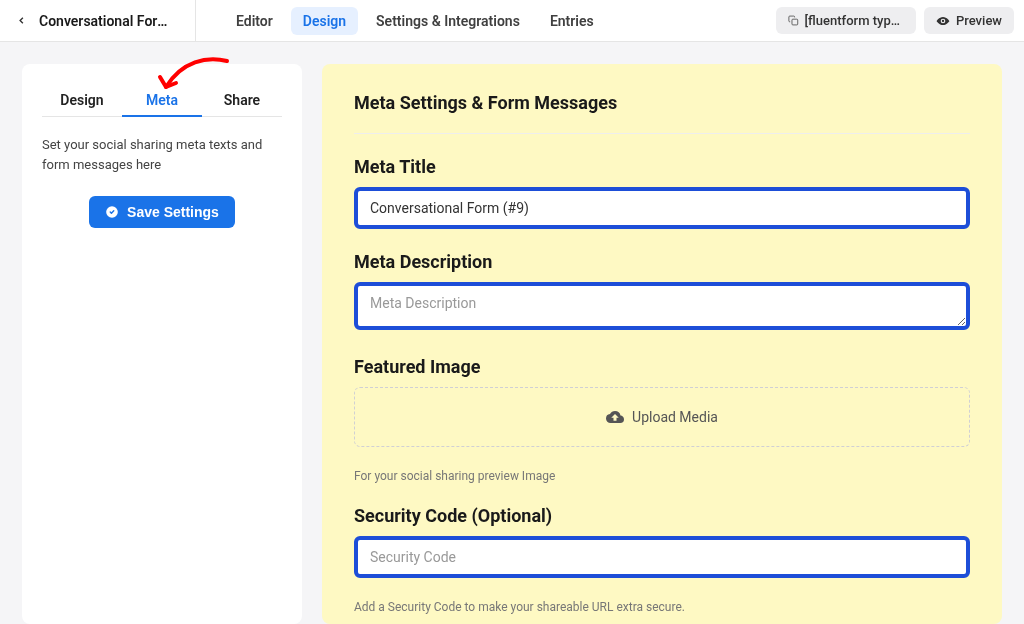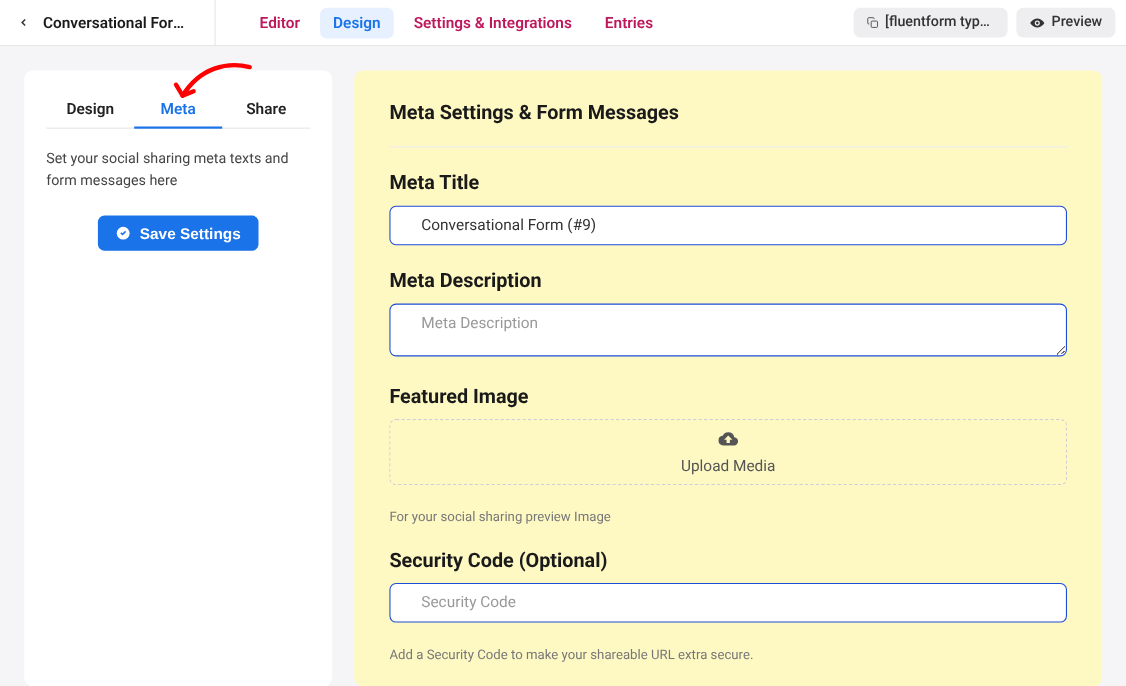"Editor" .topnav-item { color: #be185d -> #404040 }
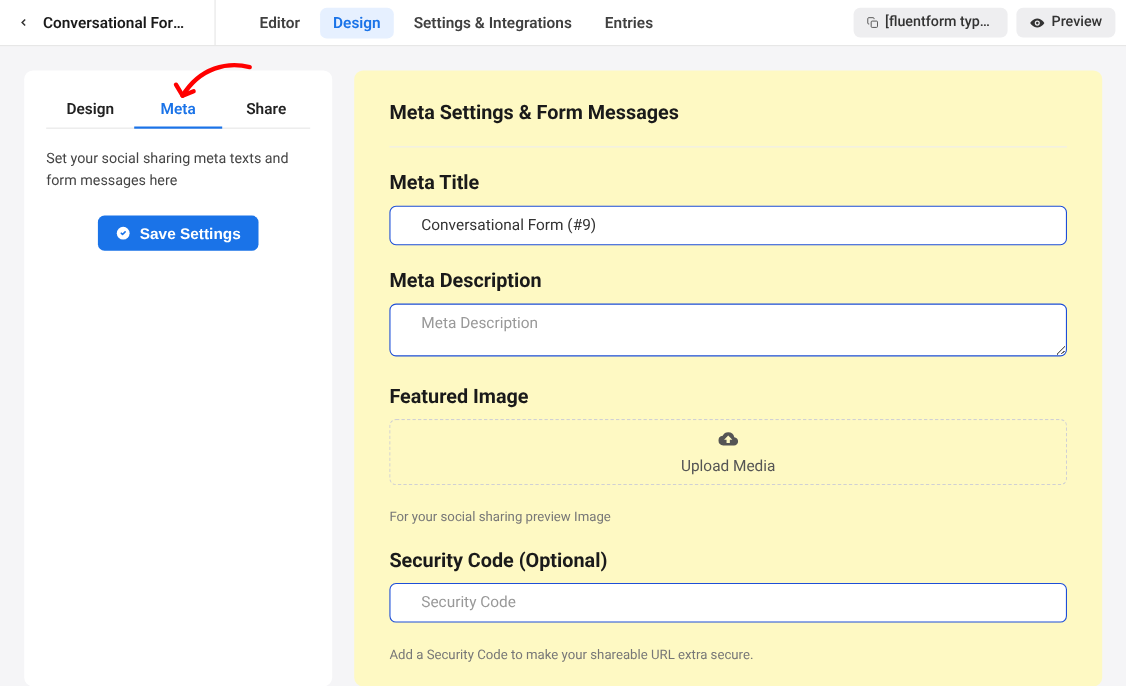"Conversational Form (#9)" .text-input, .textarea { border: 1px solid #1d4ed8 -> 4px solid #1d4ed8; padding: 9px 28px -> 9px 12px }
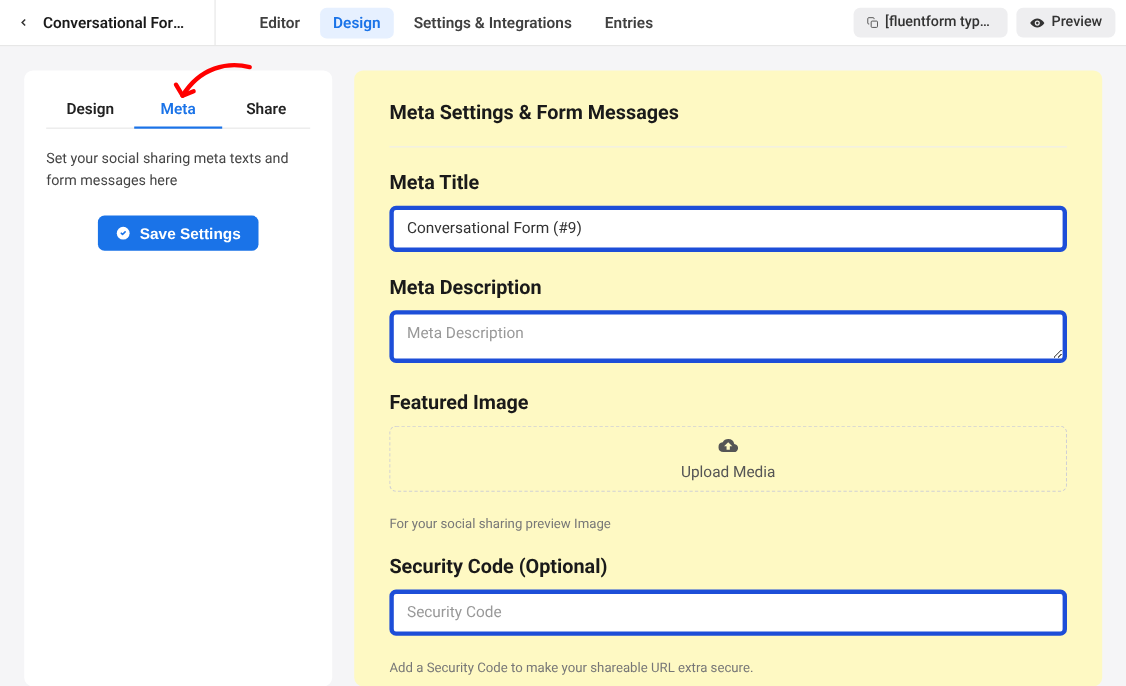"Upload Media" .upload-box { flex-direction: column -> none }
